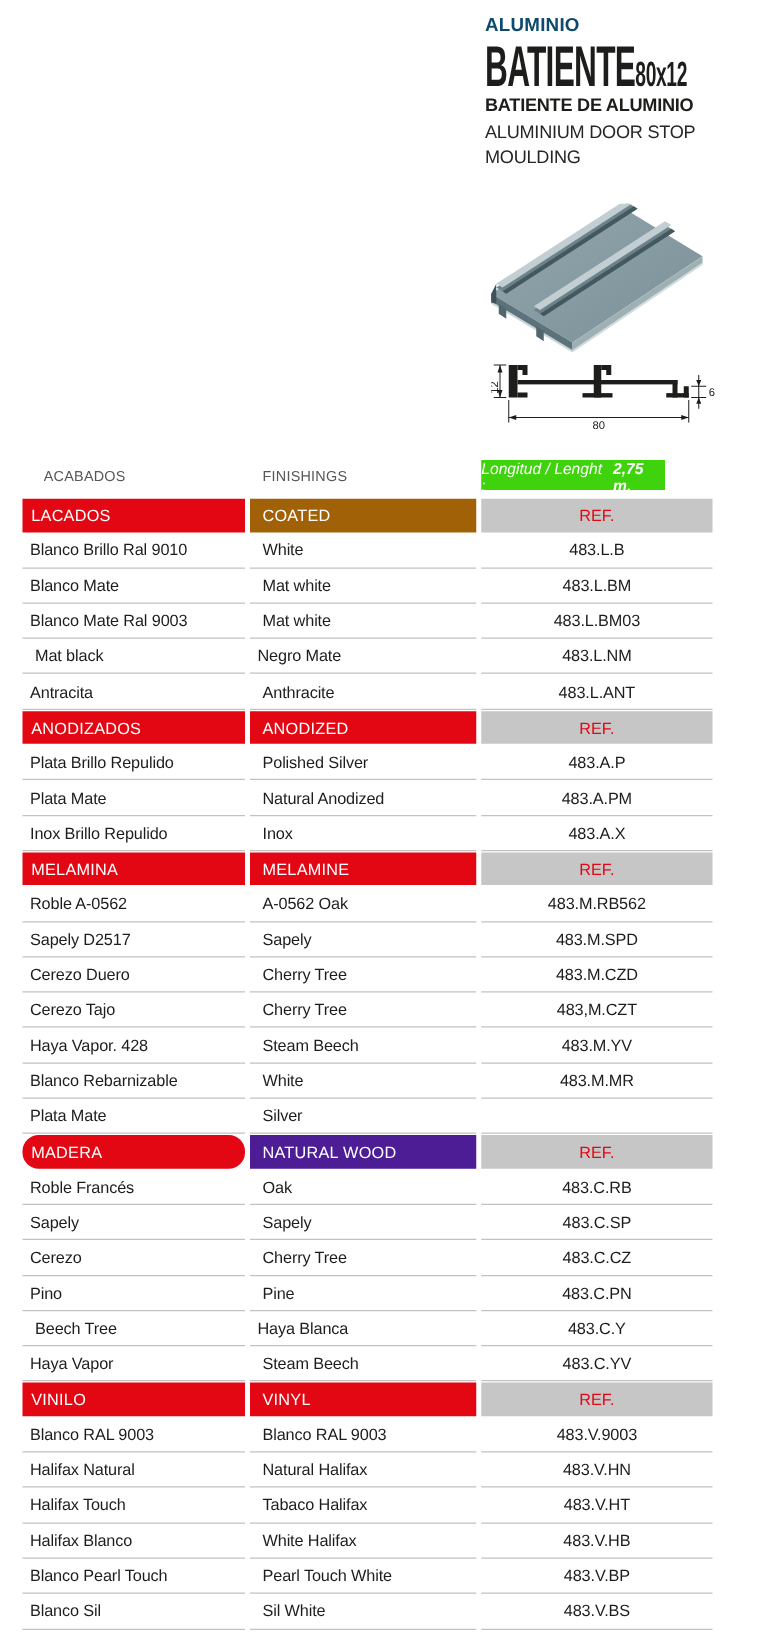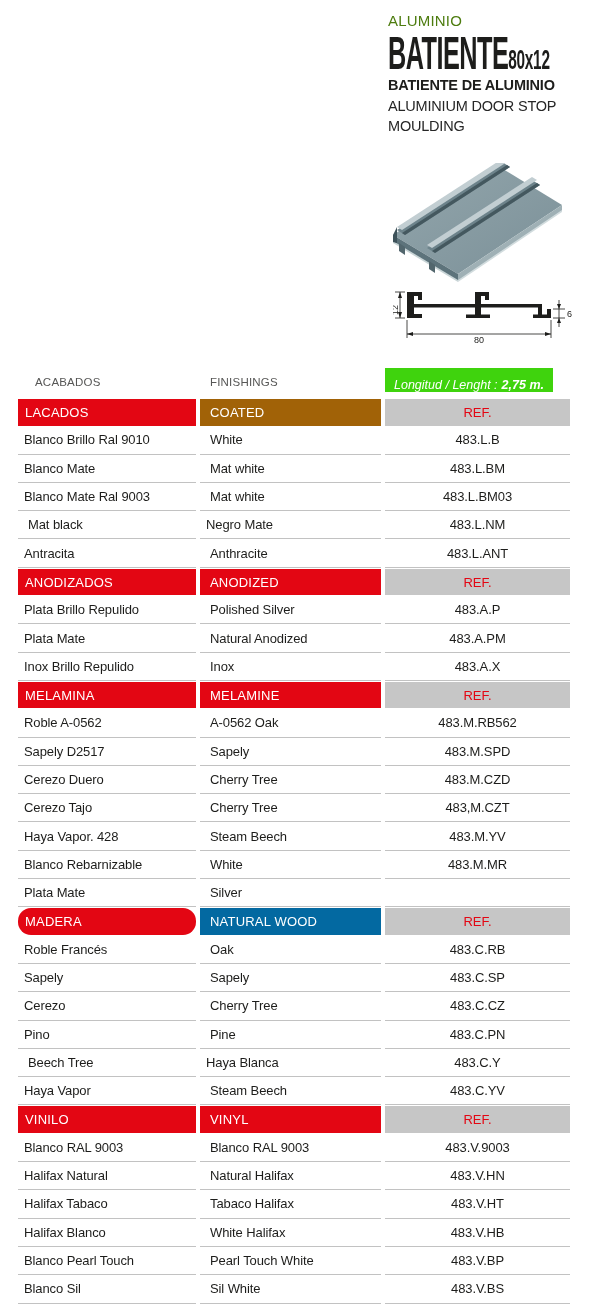"ALUMINIO" .brand { color: #4d7c0f -> #0c4a6e; font-weight: normal -> bold }
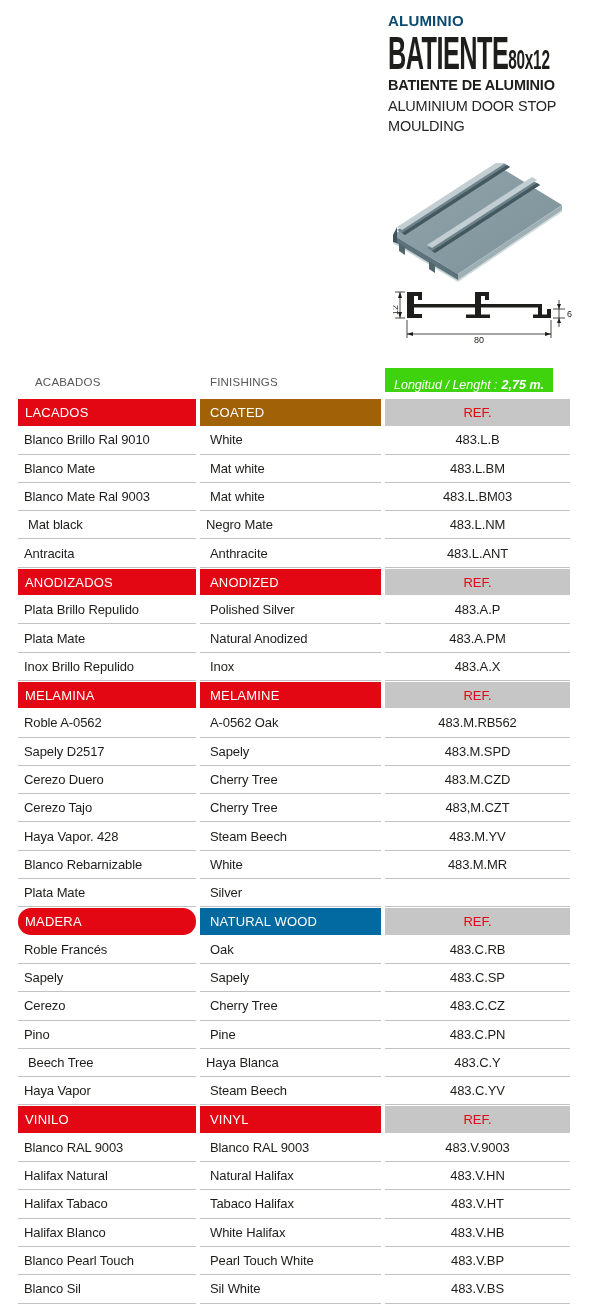"Longitud / Lenght :" .length-badge { align-items: flex-end -> flex-start; width: 168px -> 147px }
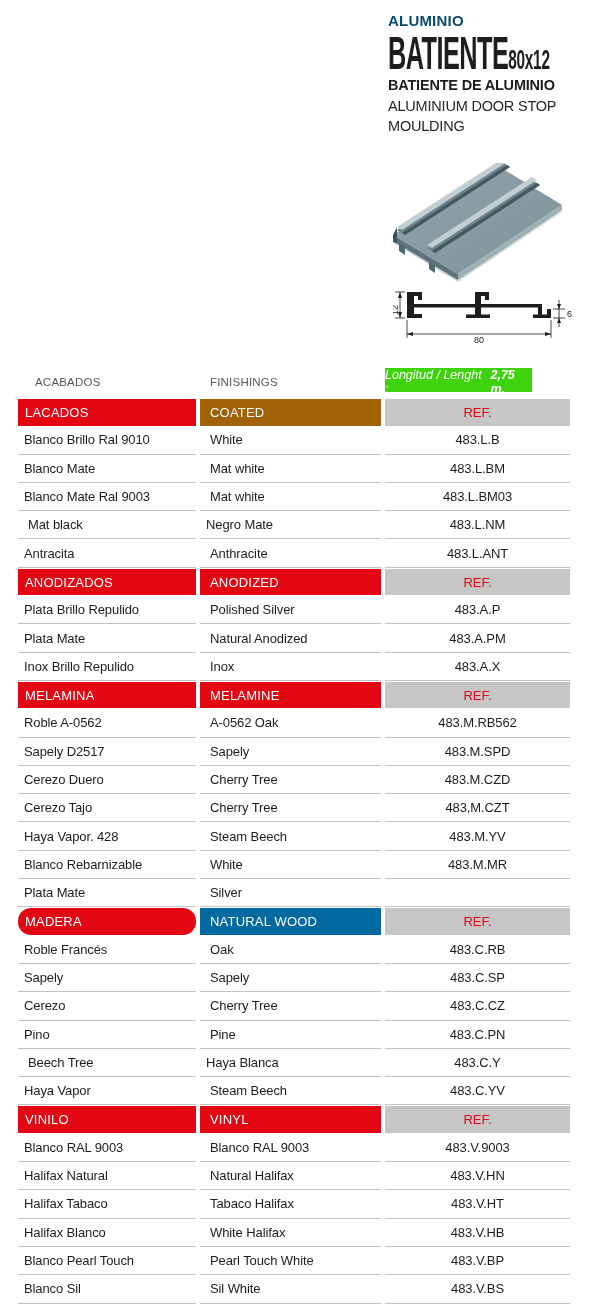"NATURAL WOOD" div.cell { background: #0369a1 -> #4c1d95 }
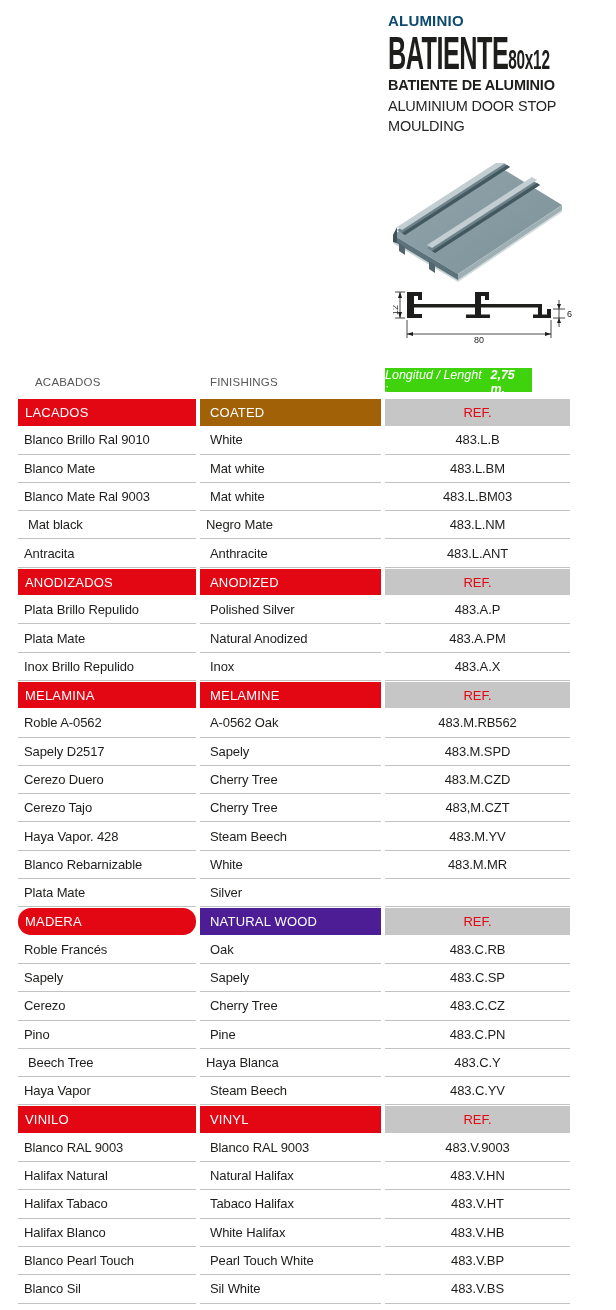"Halifax Tabaco" div.cell { text: Tabaco -> Touch }
